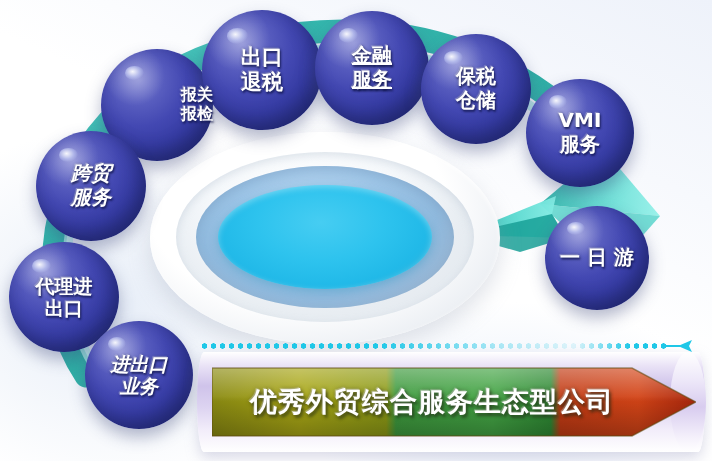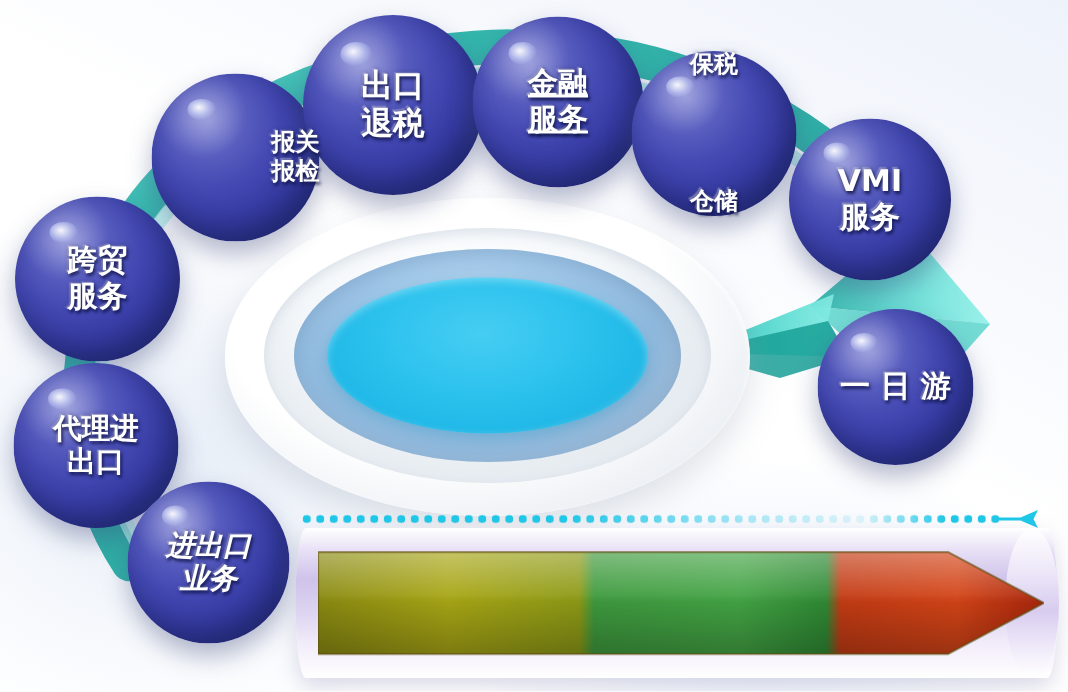"保税" div.sphere { font-size: 16px -> 20px; justify-content: space-between -> none }
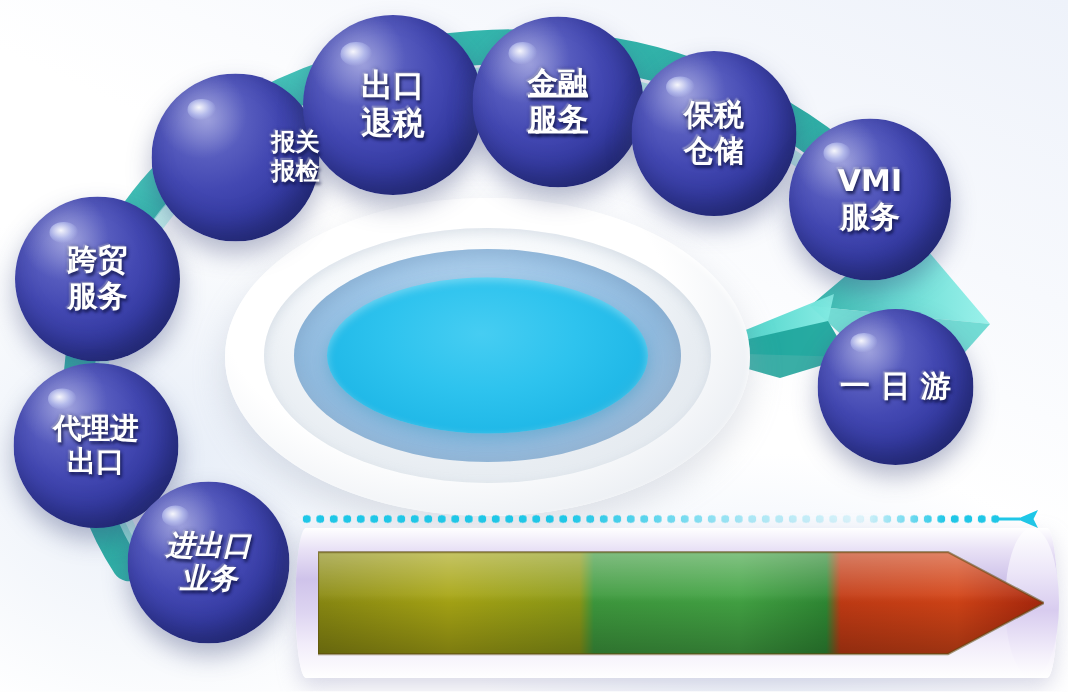"跨贸" div.sphere { font-style: none -> italic; left: 10px -> 36px }
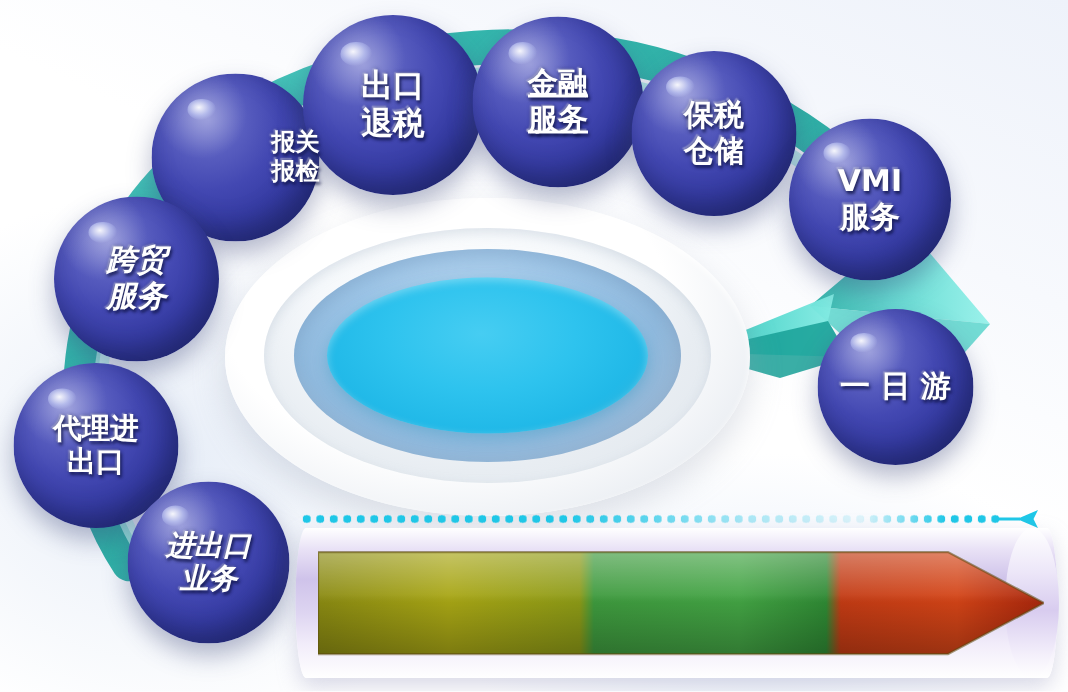"优秀外贸综合服务生态型公司" div.banner-text { html: none -> <div>优秀外贸综合服务生态型公司</div> }
